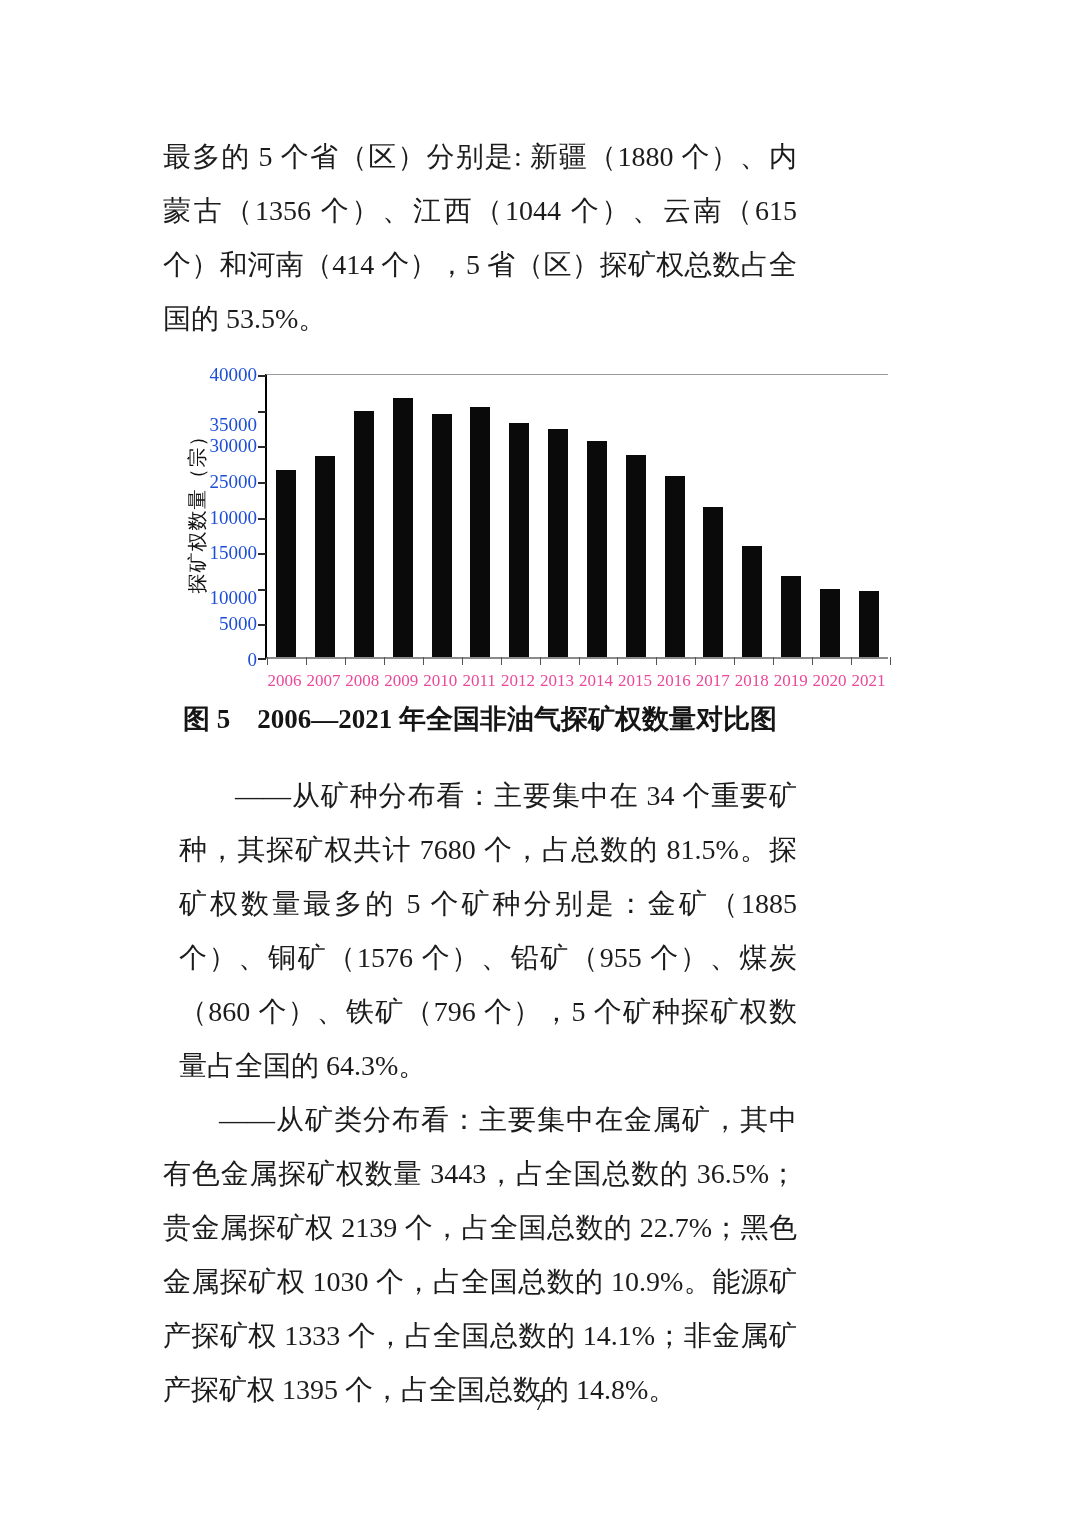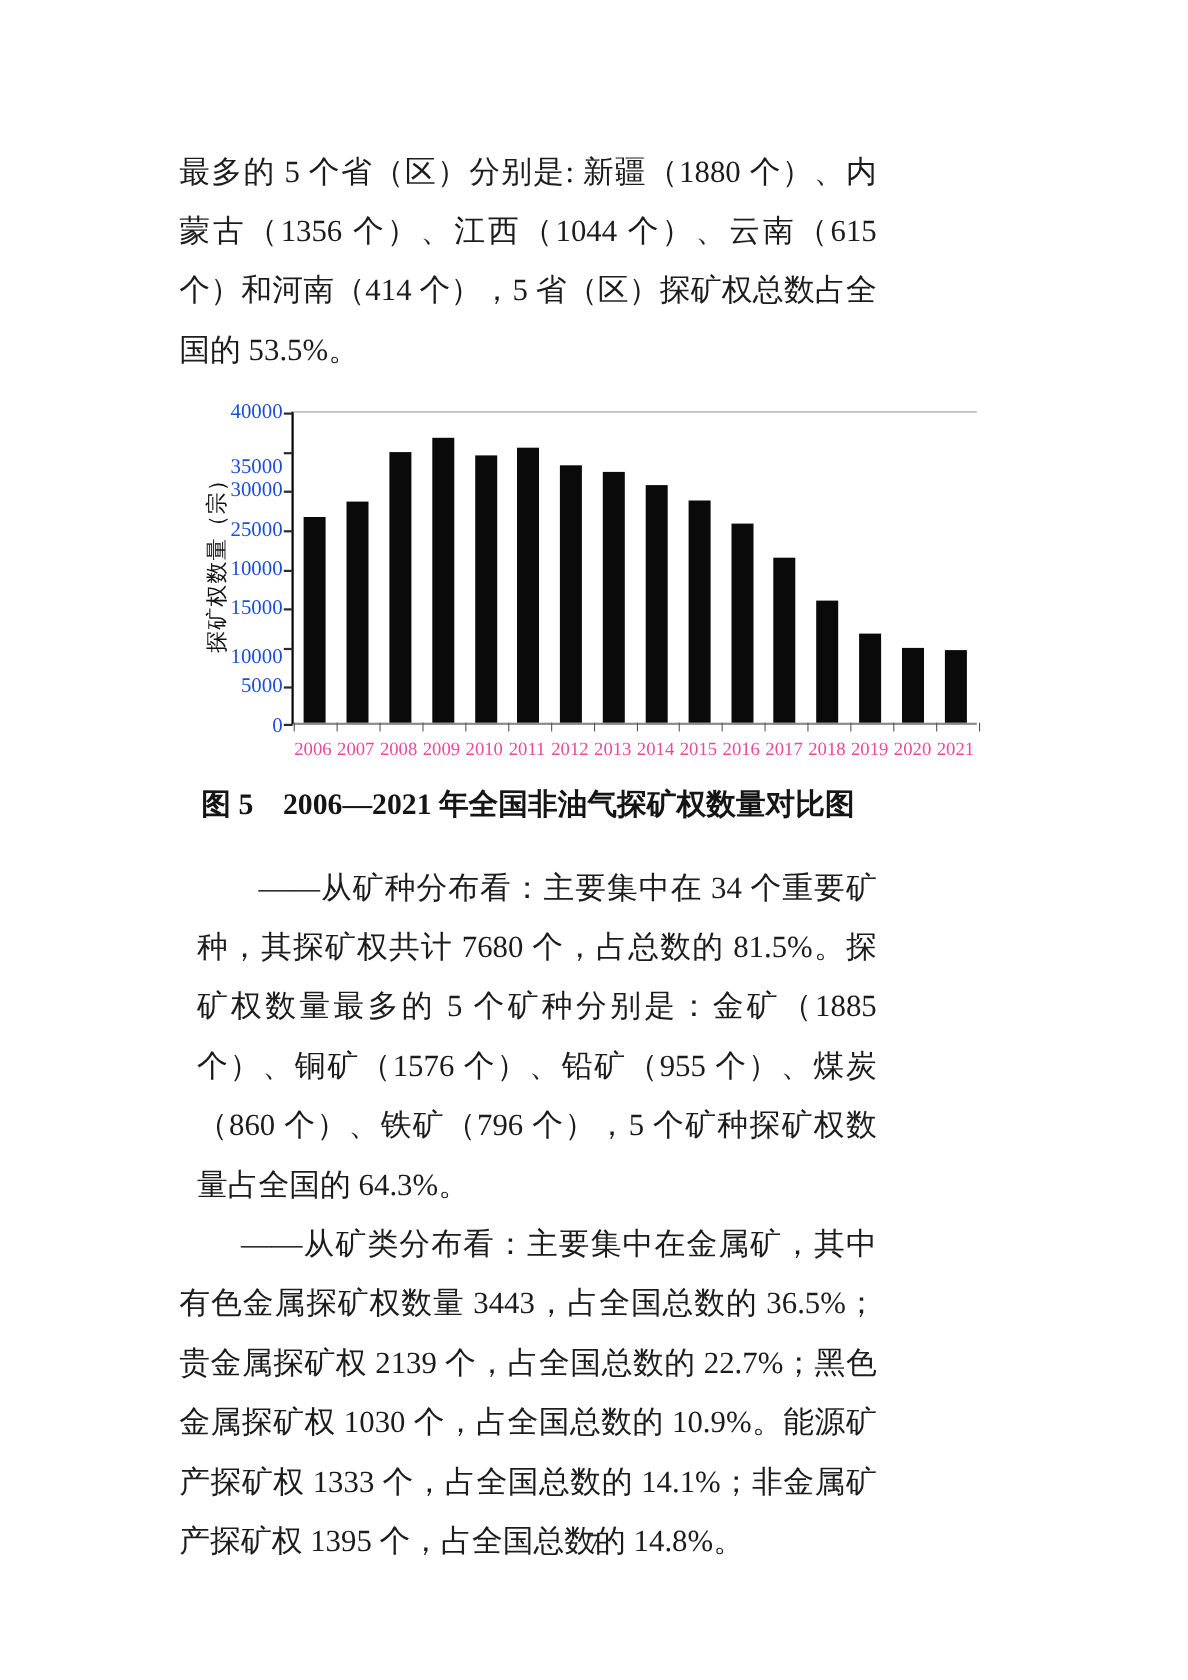"图 5 2006—2021 年全国非油气探矿权数量对比图" .caption { margin-top: 12px -> none }
